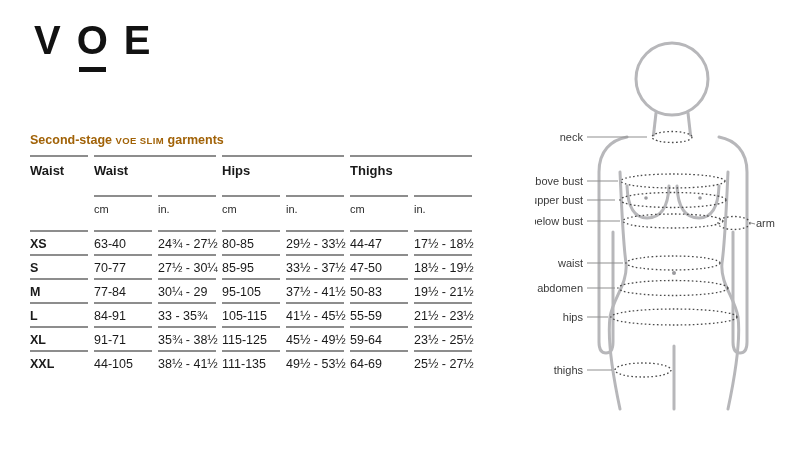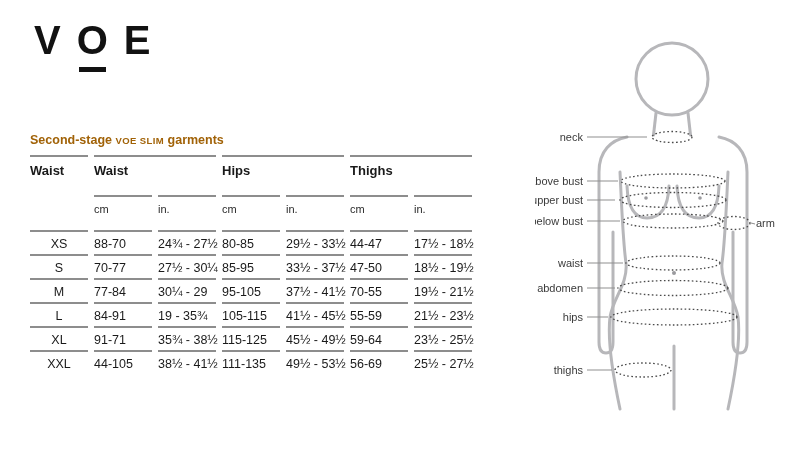"XS" .size-col { font-weight: normal -> bold; text-align: center -> none }
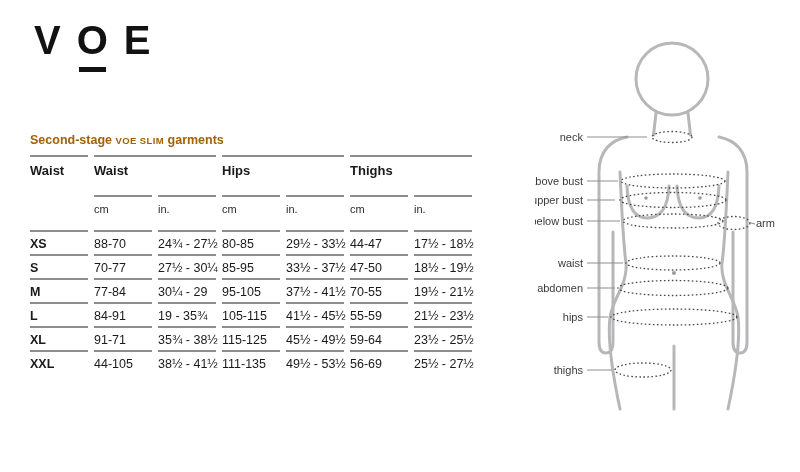"88-70" div.cell { text: 88-70 -> 63-40 }
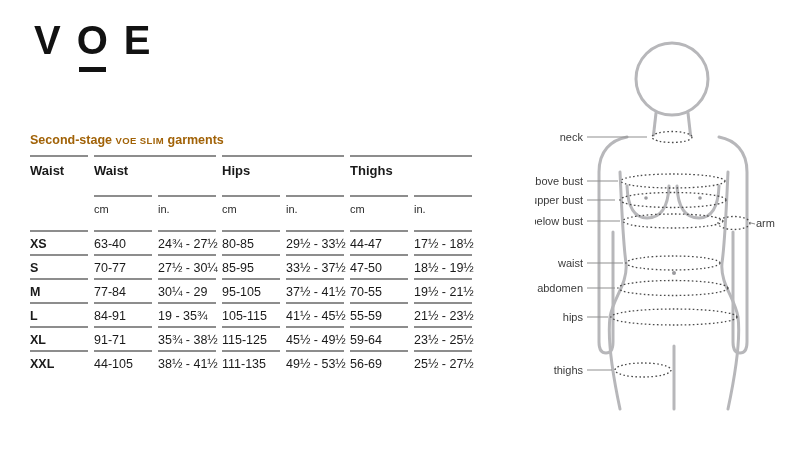"70-55" div.cell { text: 70-55 -> 50-83 }
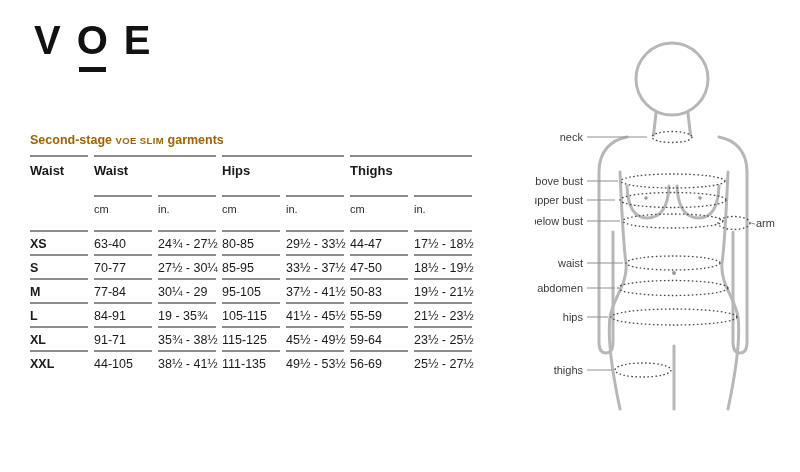"19 - 35¾" div.cell { text: 19 -> 33 }
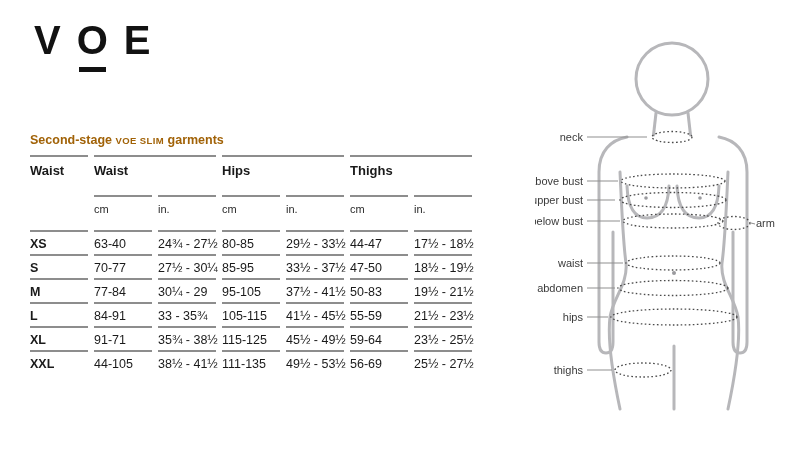"56-69" div.cell { text: 56-69 -> 64-69 }
